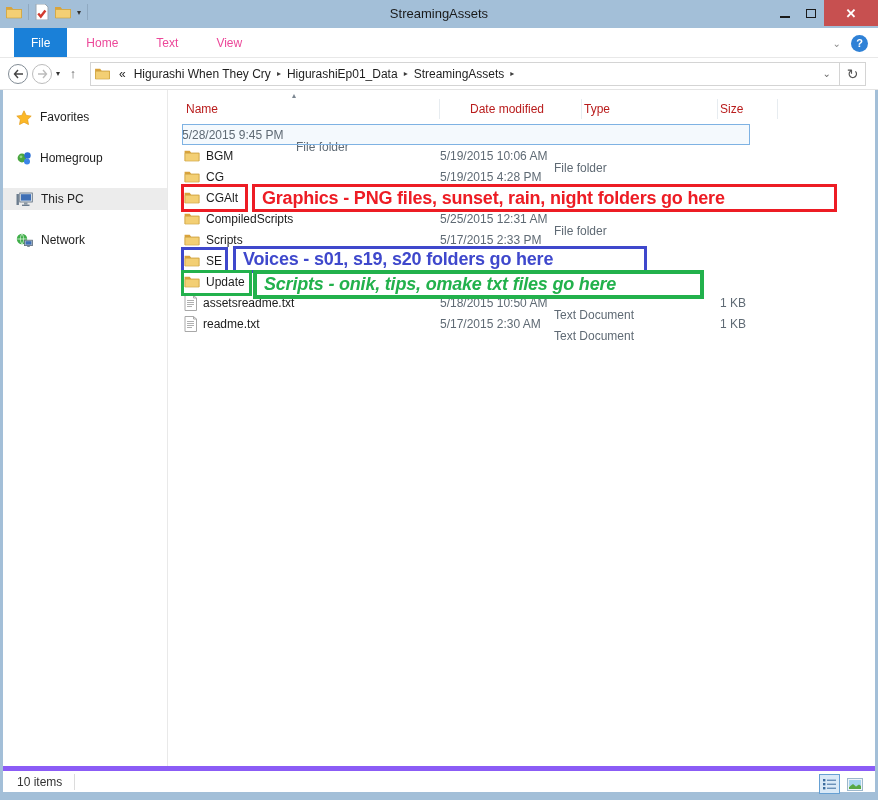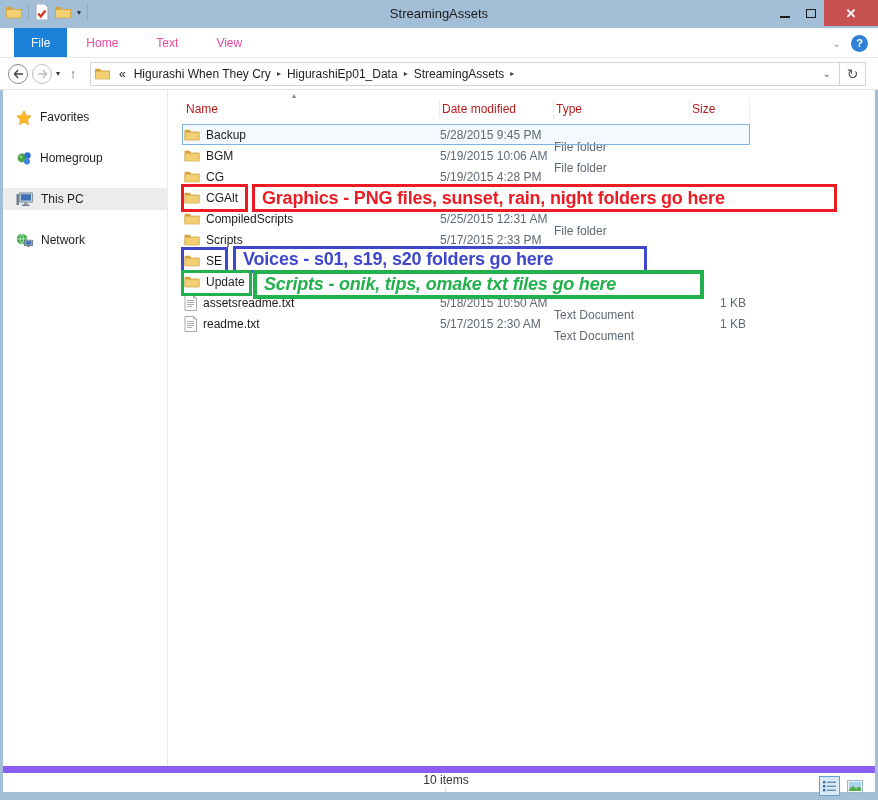"Date modified" .hdr.date { margin-left: none -> 28px }
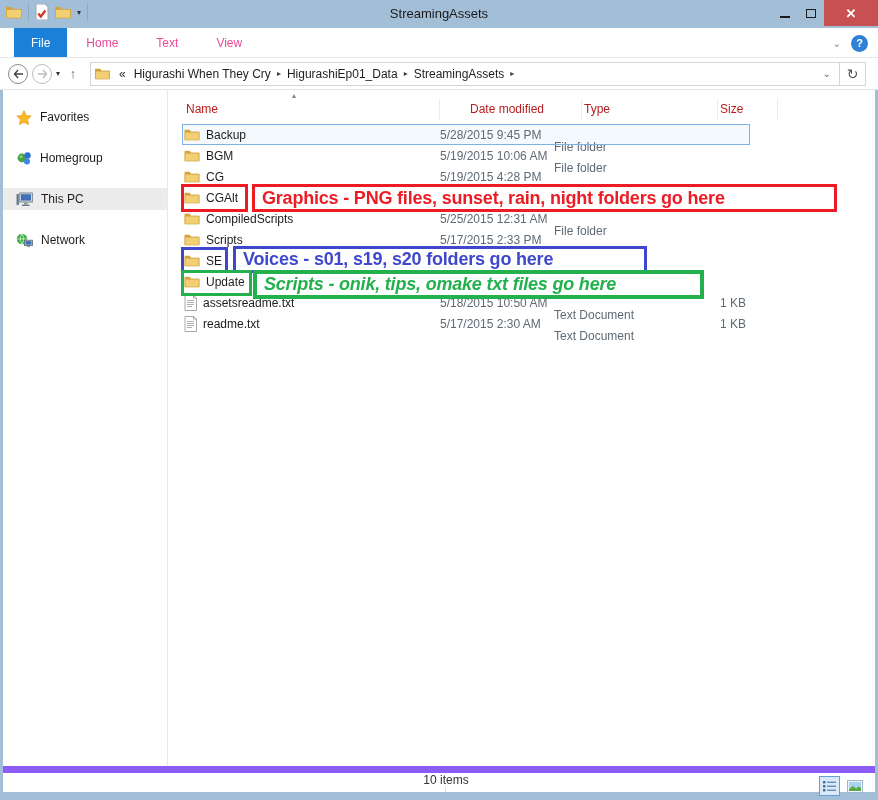"Backup" div.cell { html: <div> <span> <svg> <path></path> <path></path> </svg> </span> <span>Backup</span> </div> -> none }
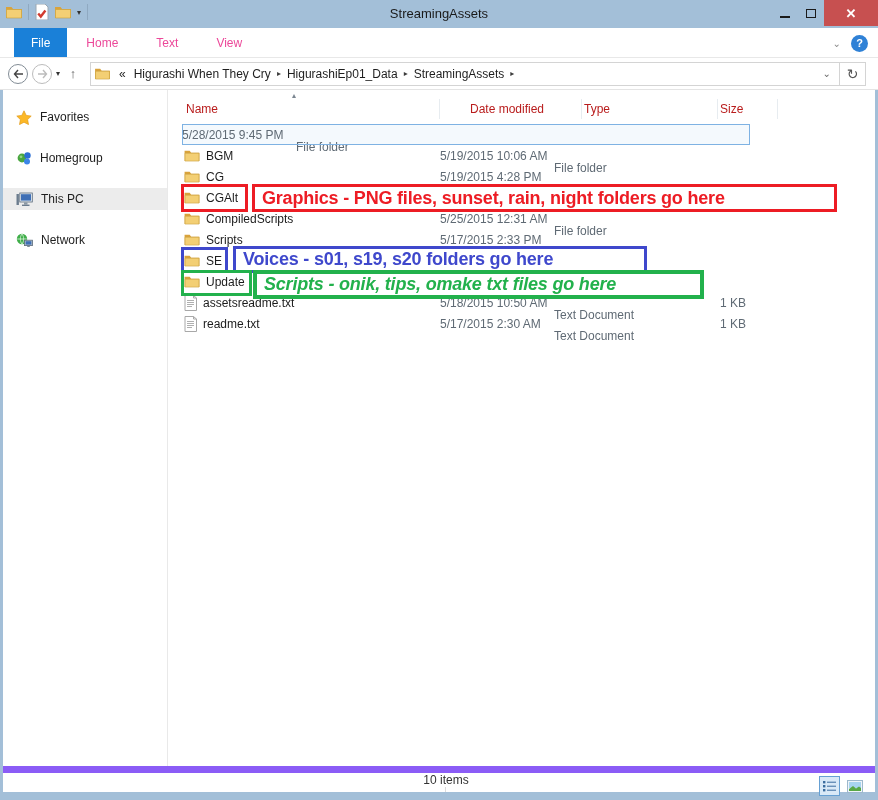"10 items" .statusbar { border-top: 7px solid #8b5cf6 -> 5px solid #8b5cf6; flex-direction: column -> none }
